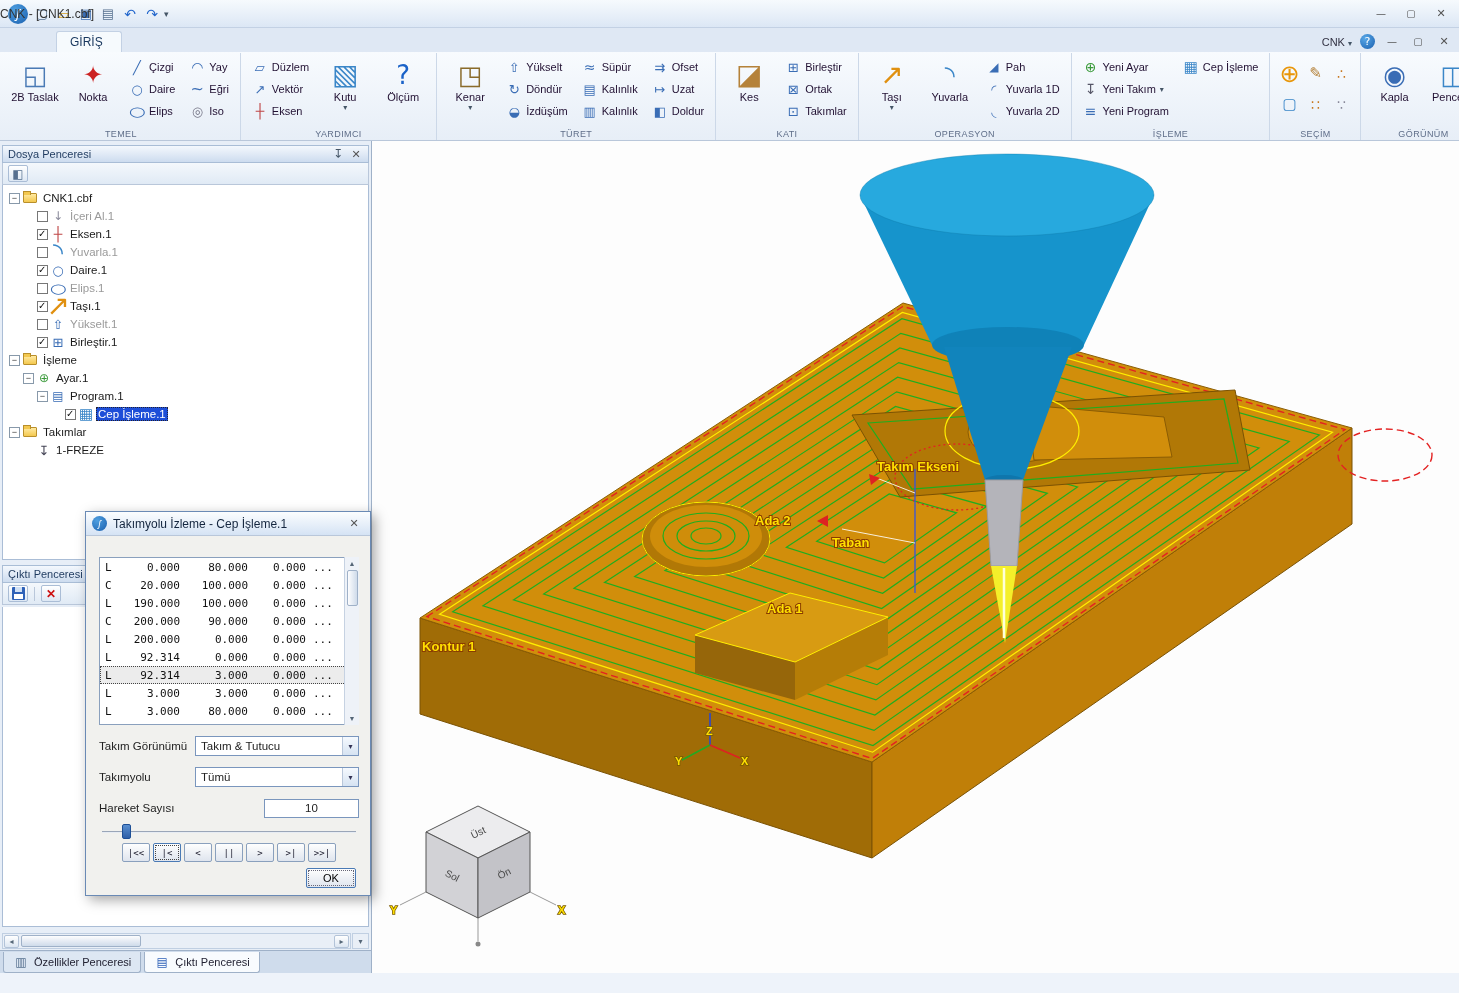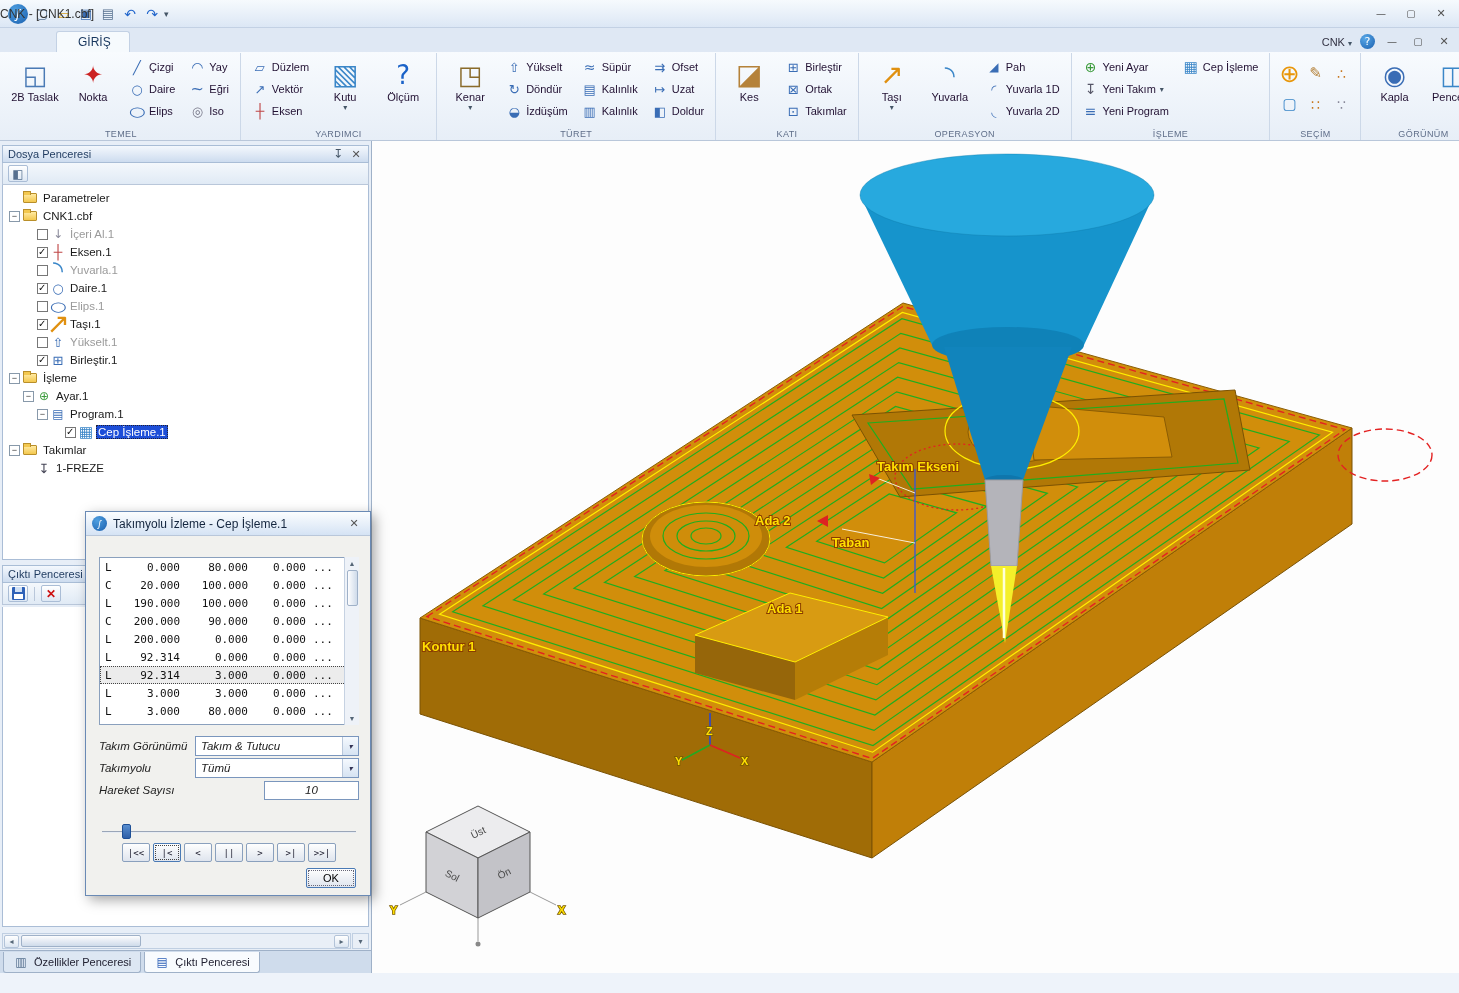"GİRİŞ" .rtab { padding: 3px 18px 3px 21px -> 3px 18px 3px 13px }
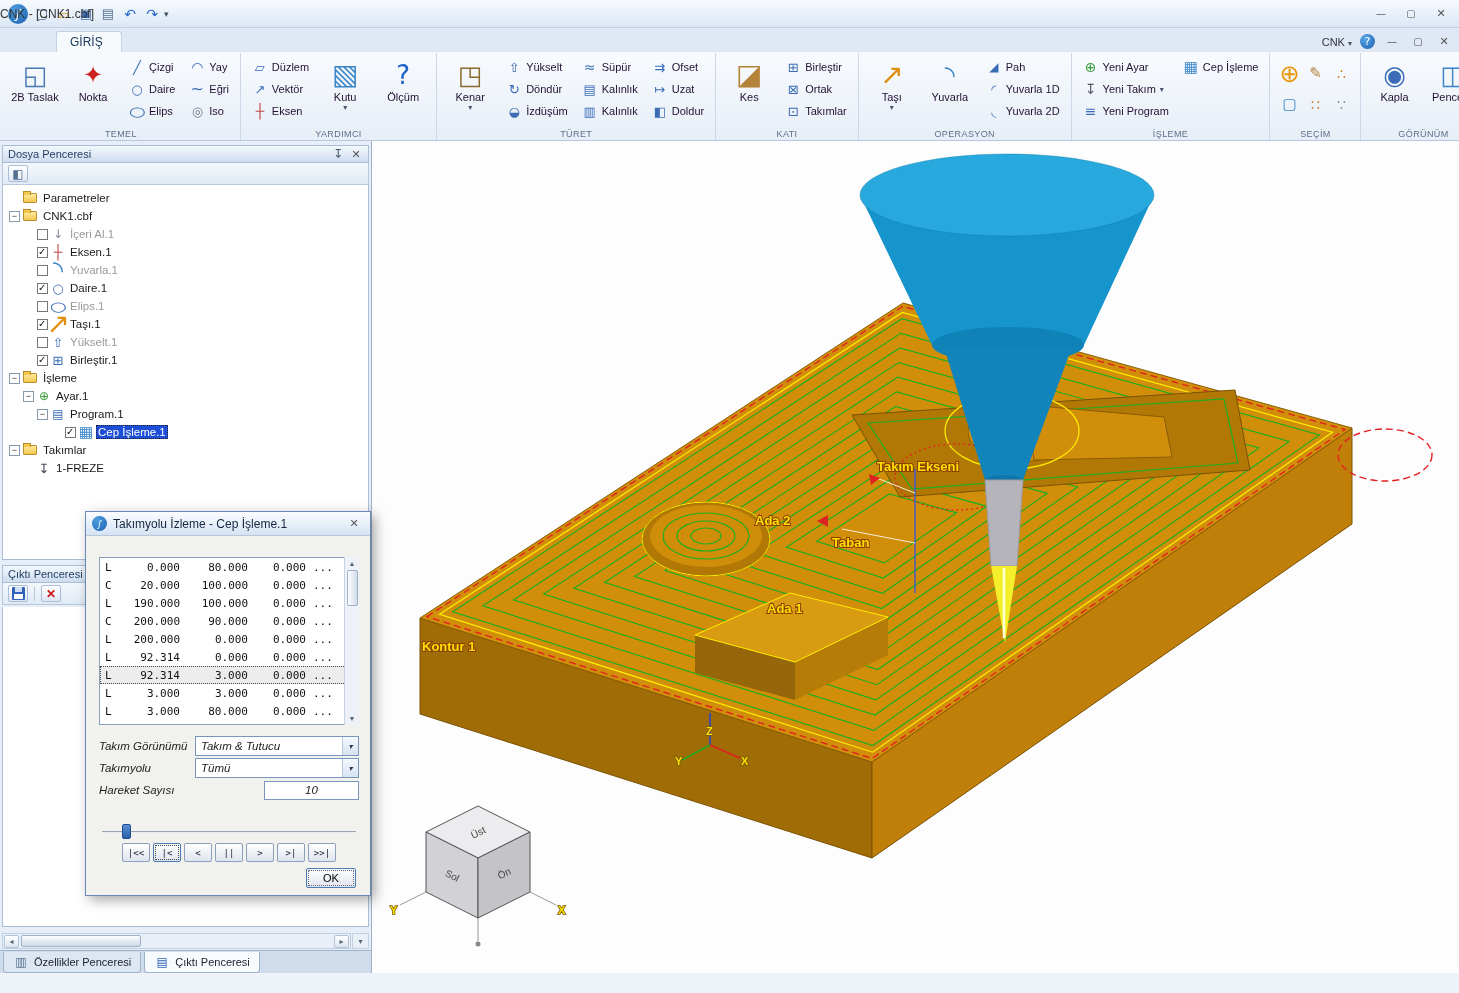"Parametreler" div.trow { html: <div> <span></span> <span></span> <span>Parametreler</span> </div> -> none }
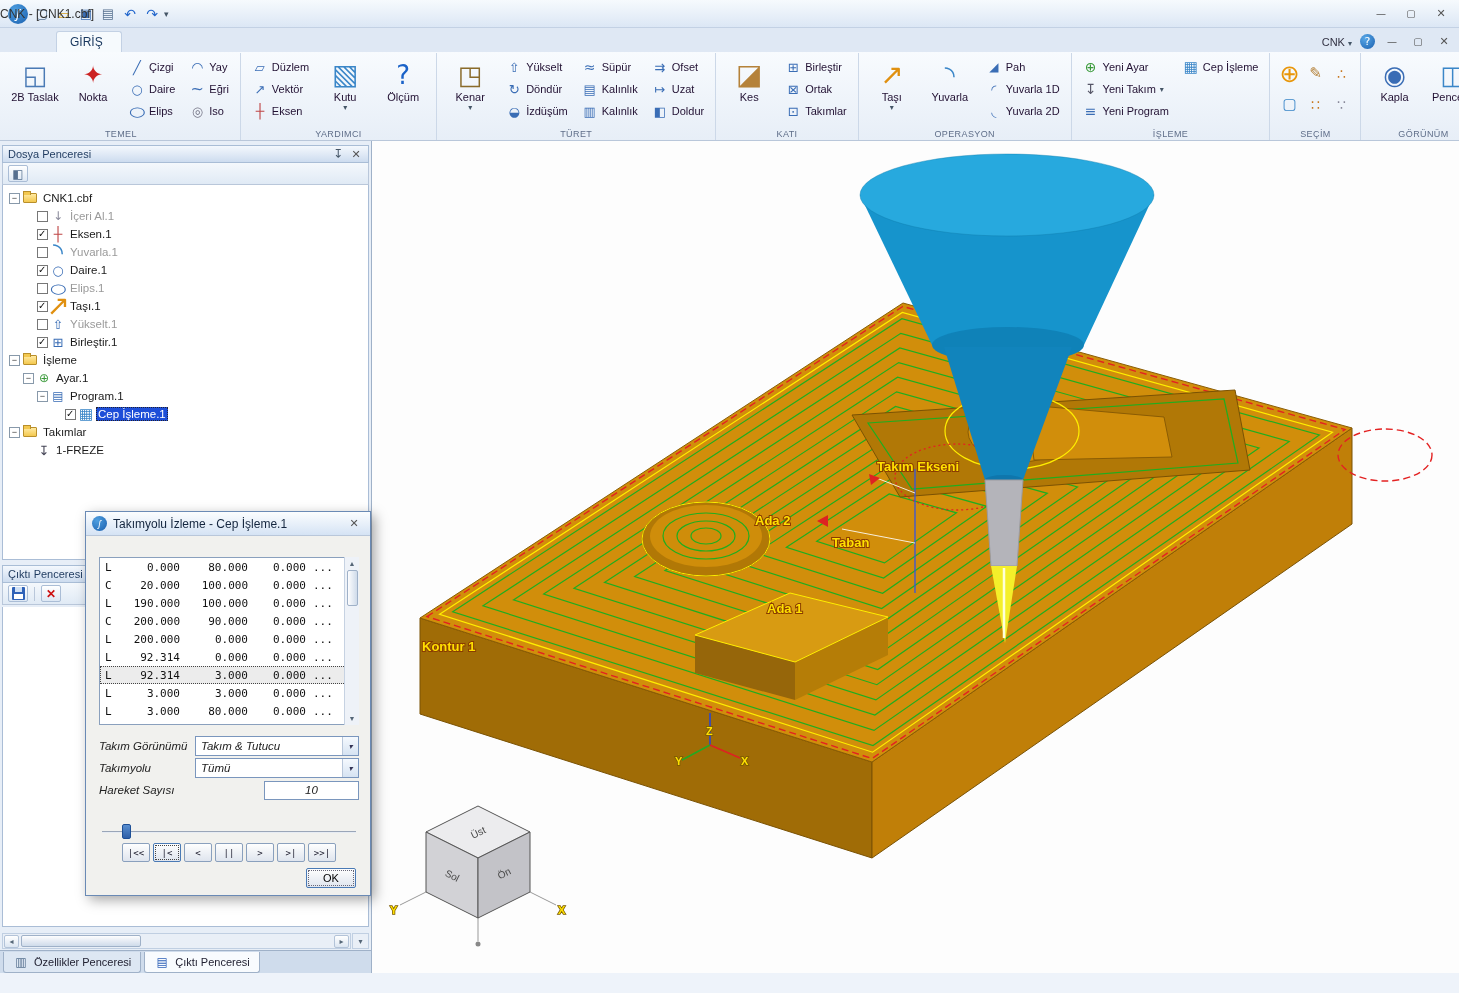"Takım Görünümü" .dfields { font-style: italic -> none; gap: 2px -> 11px }
